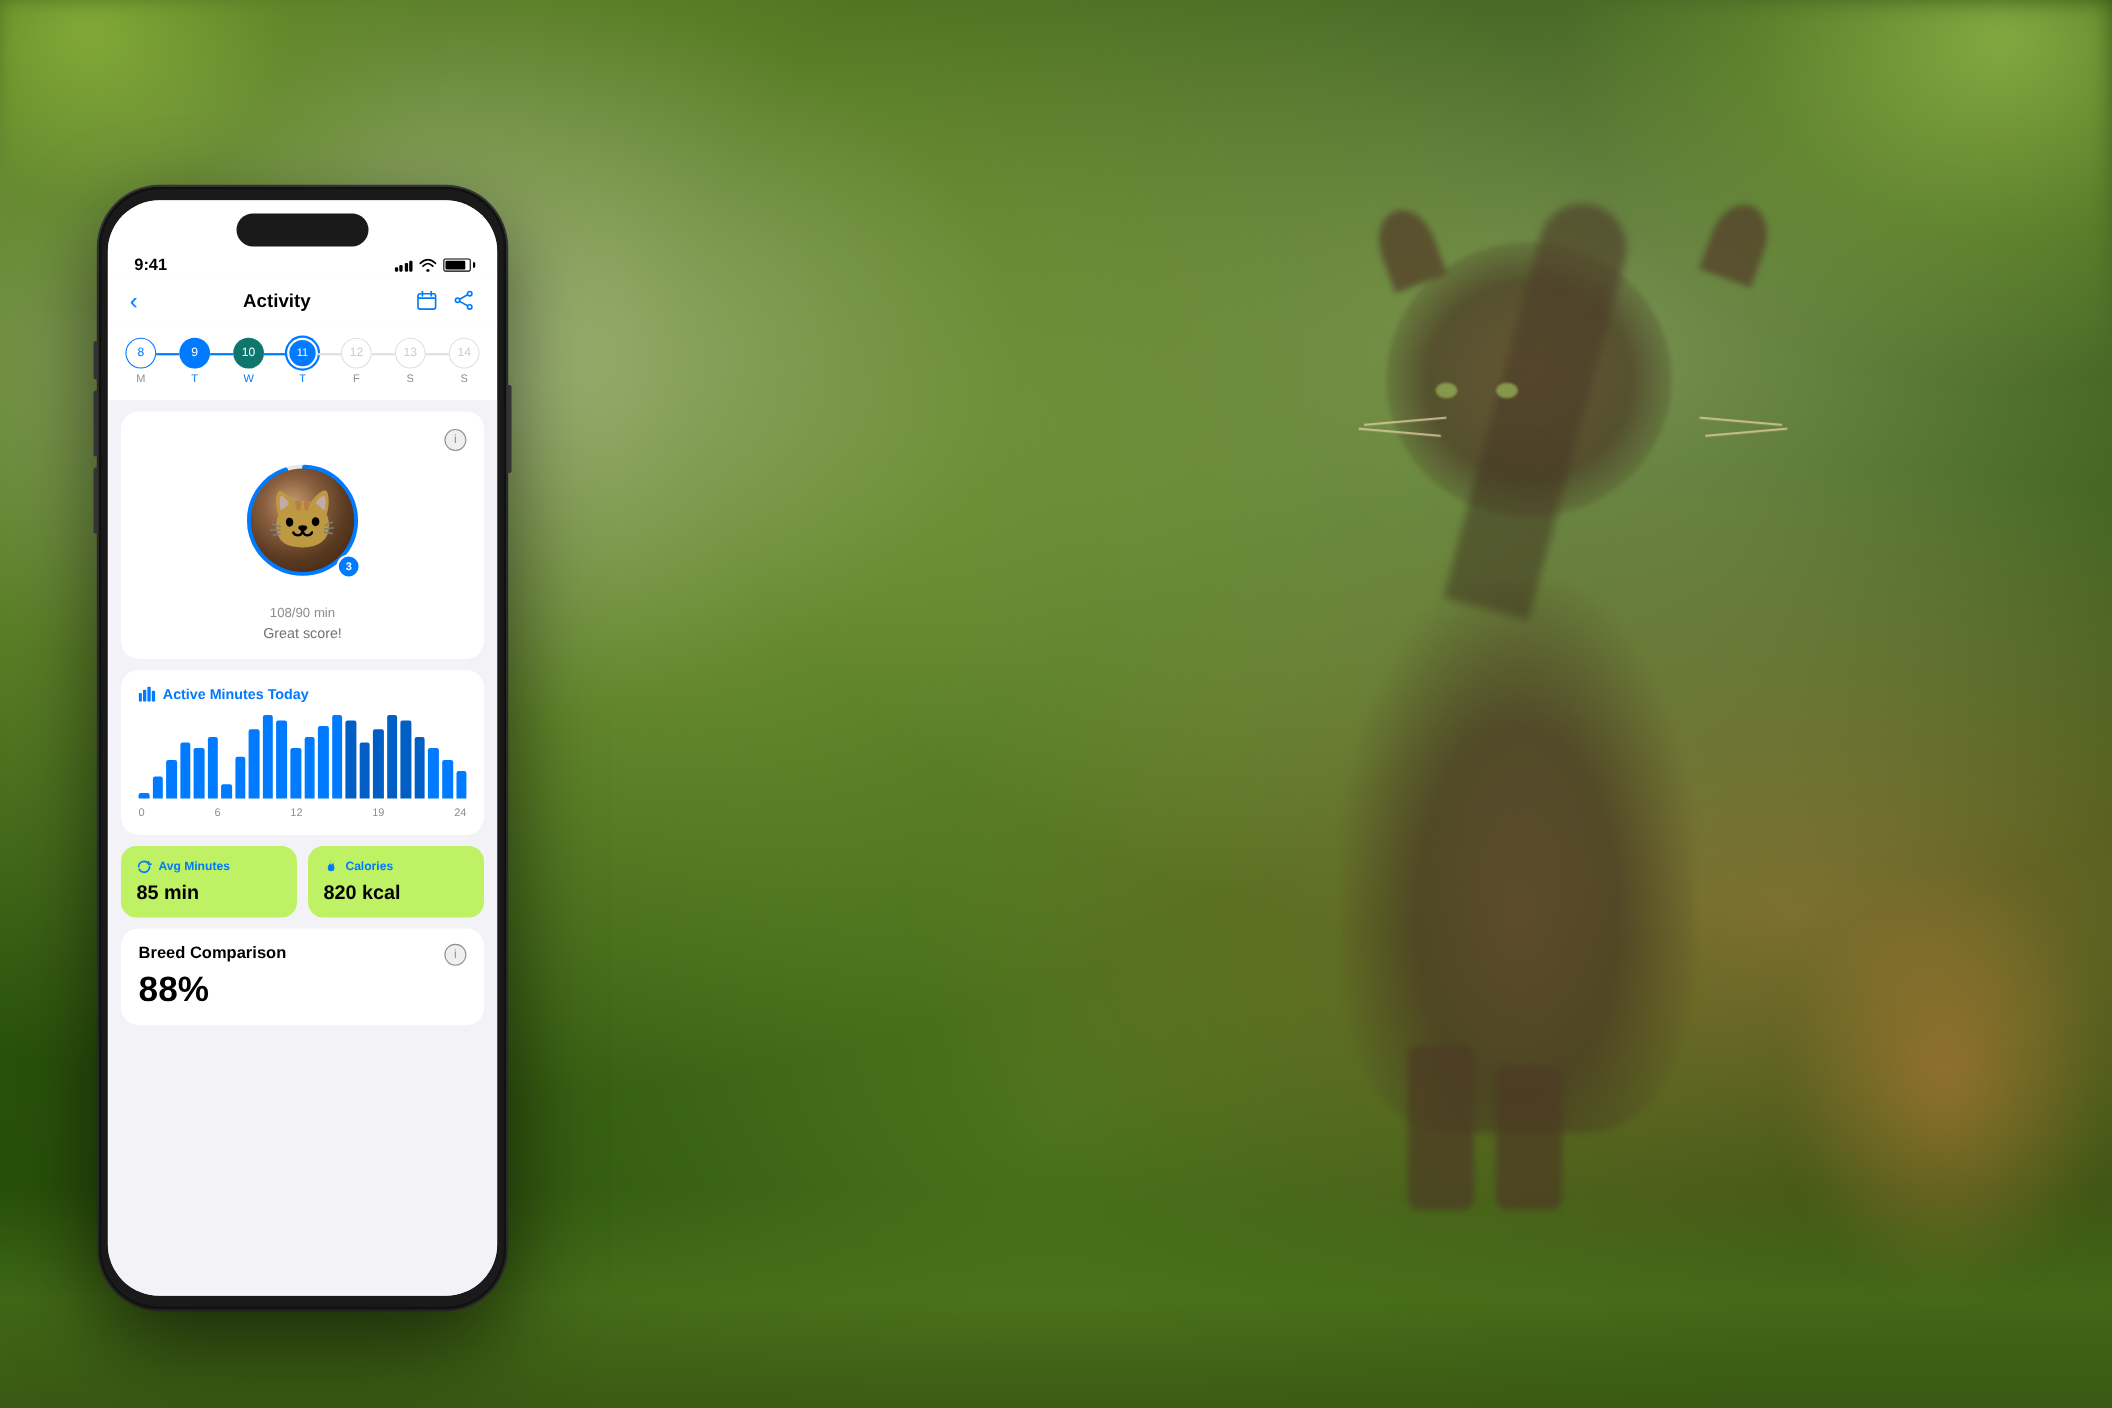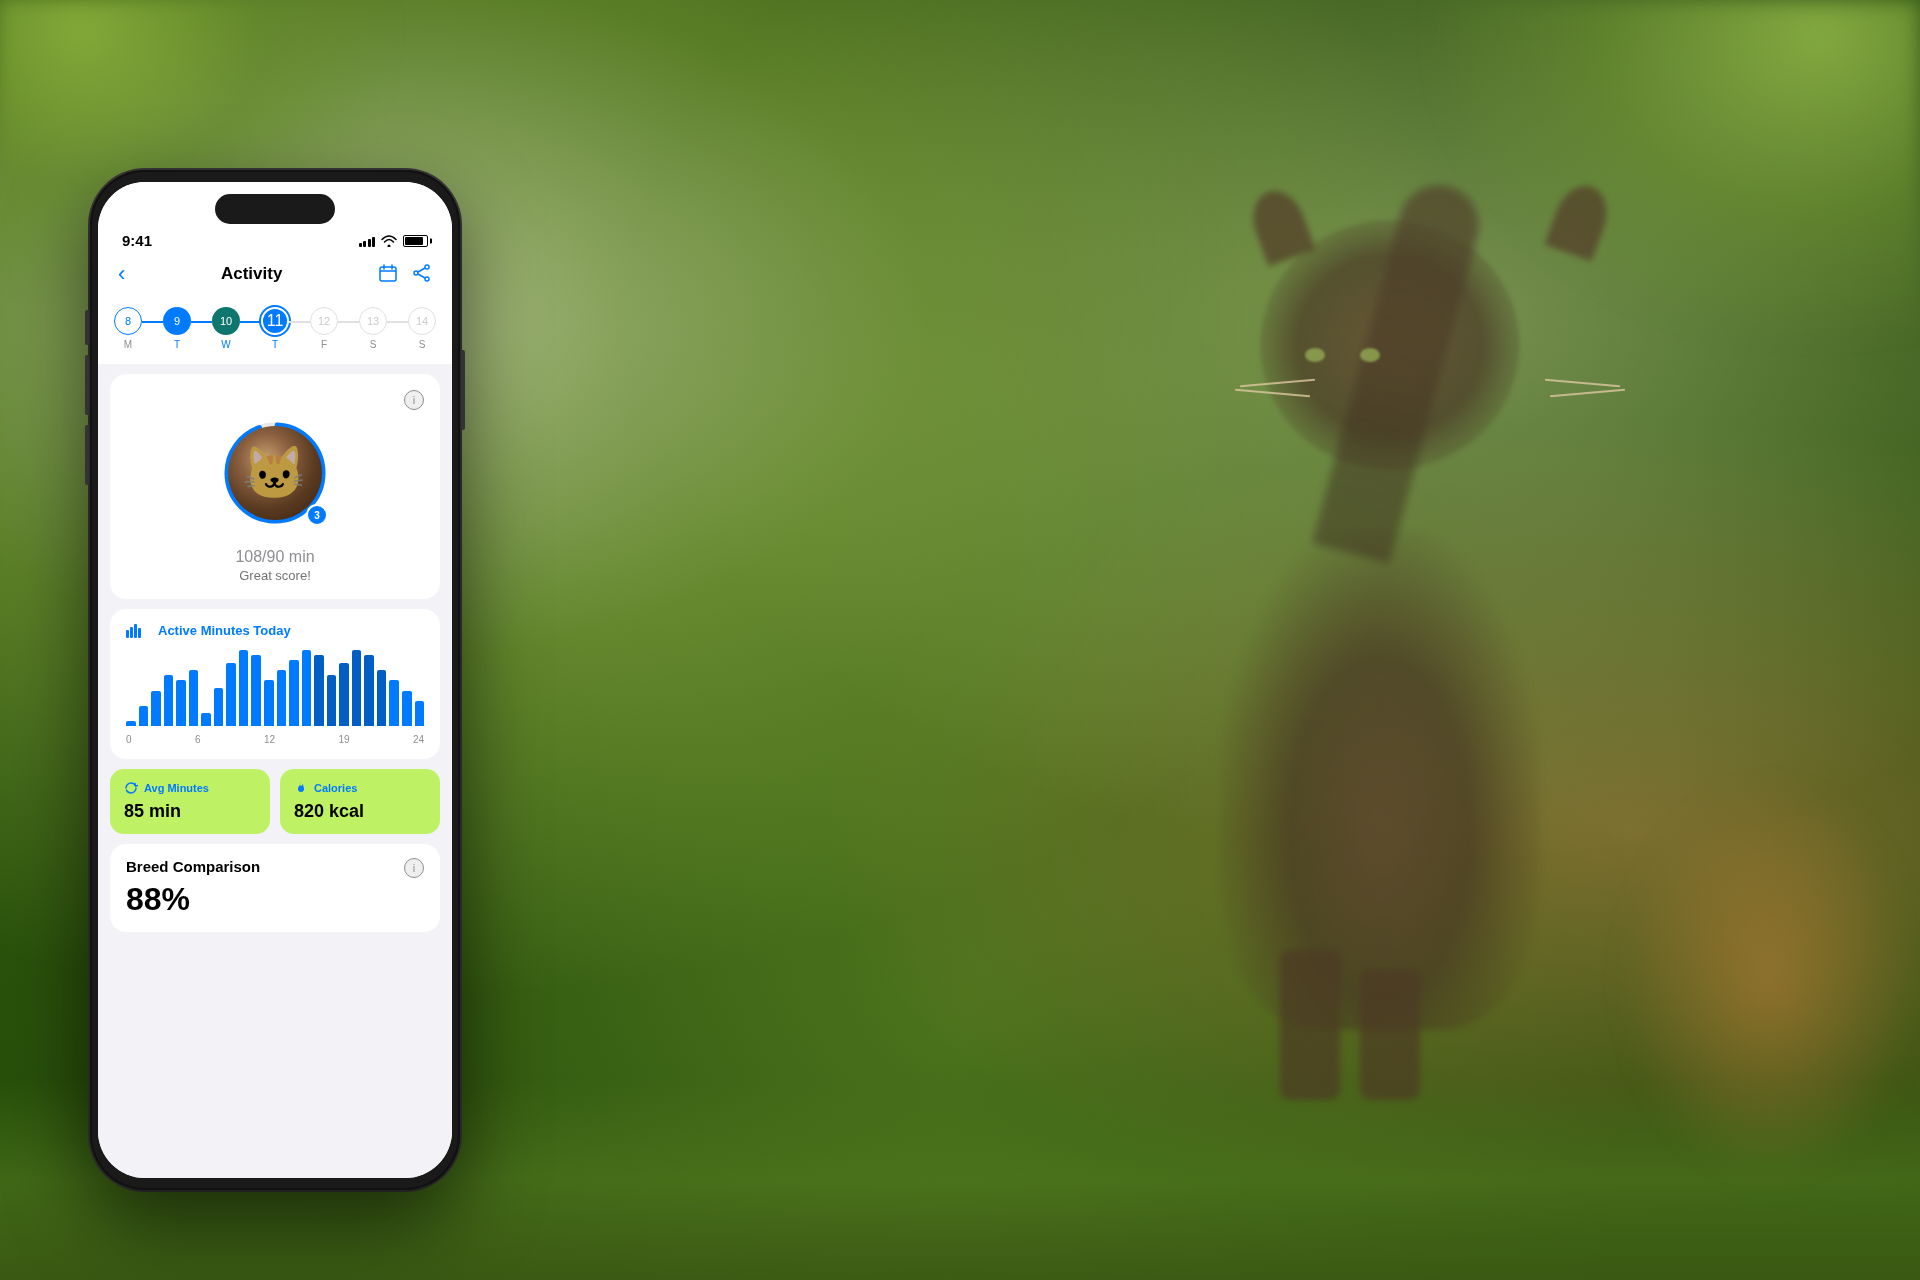"11" div.day-circle { font-size: 16px -> 10px }
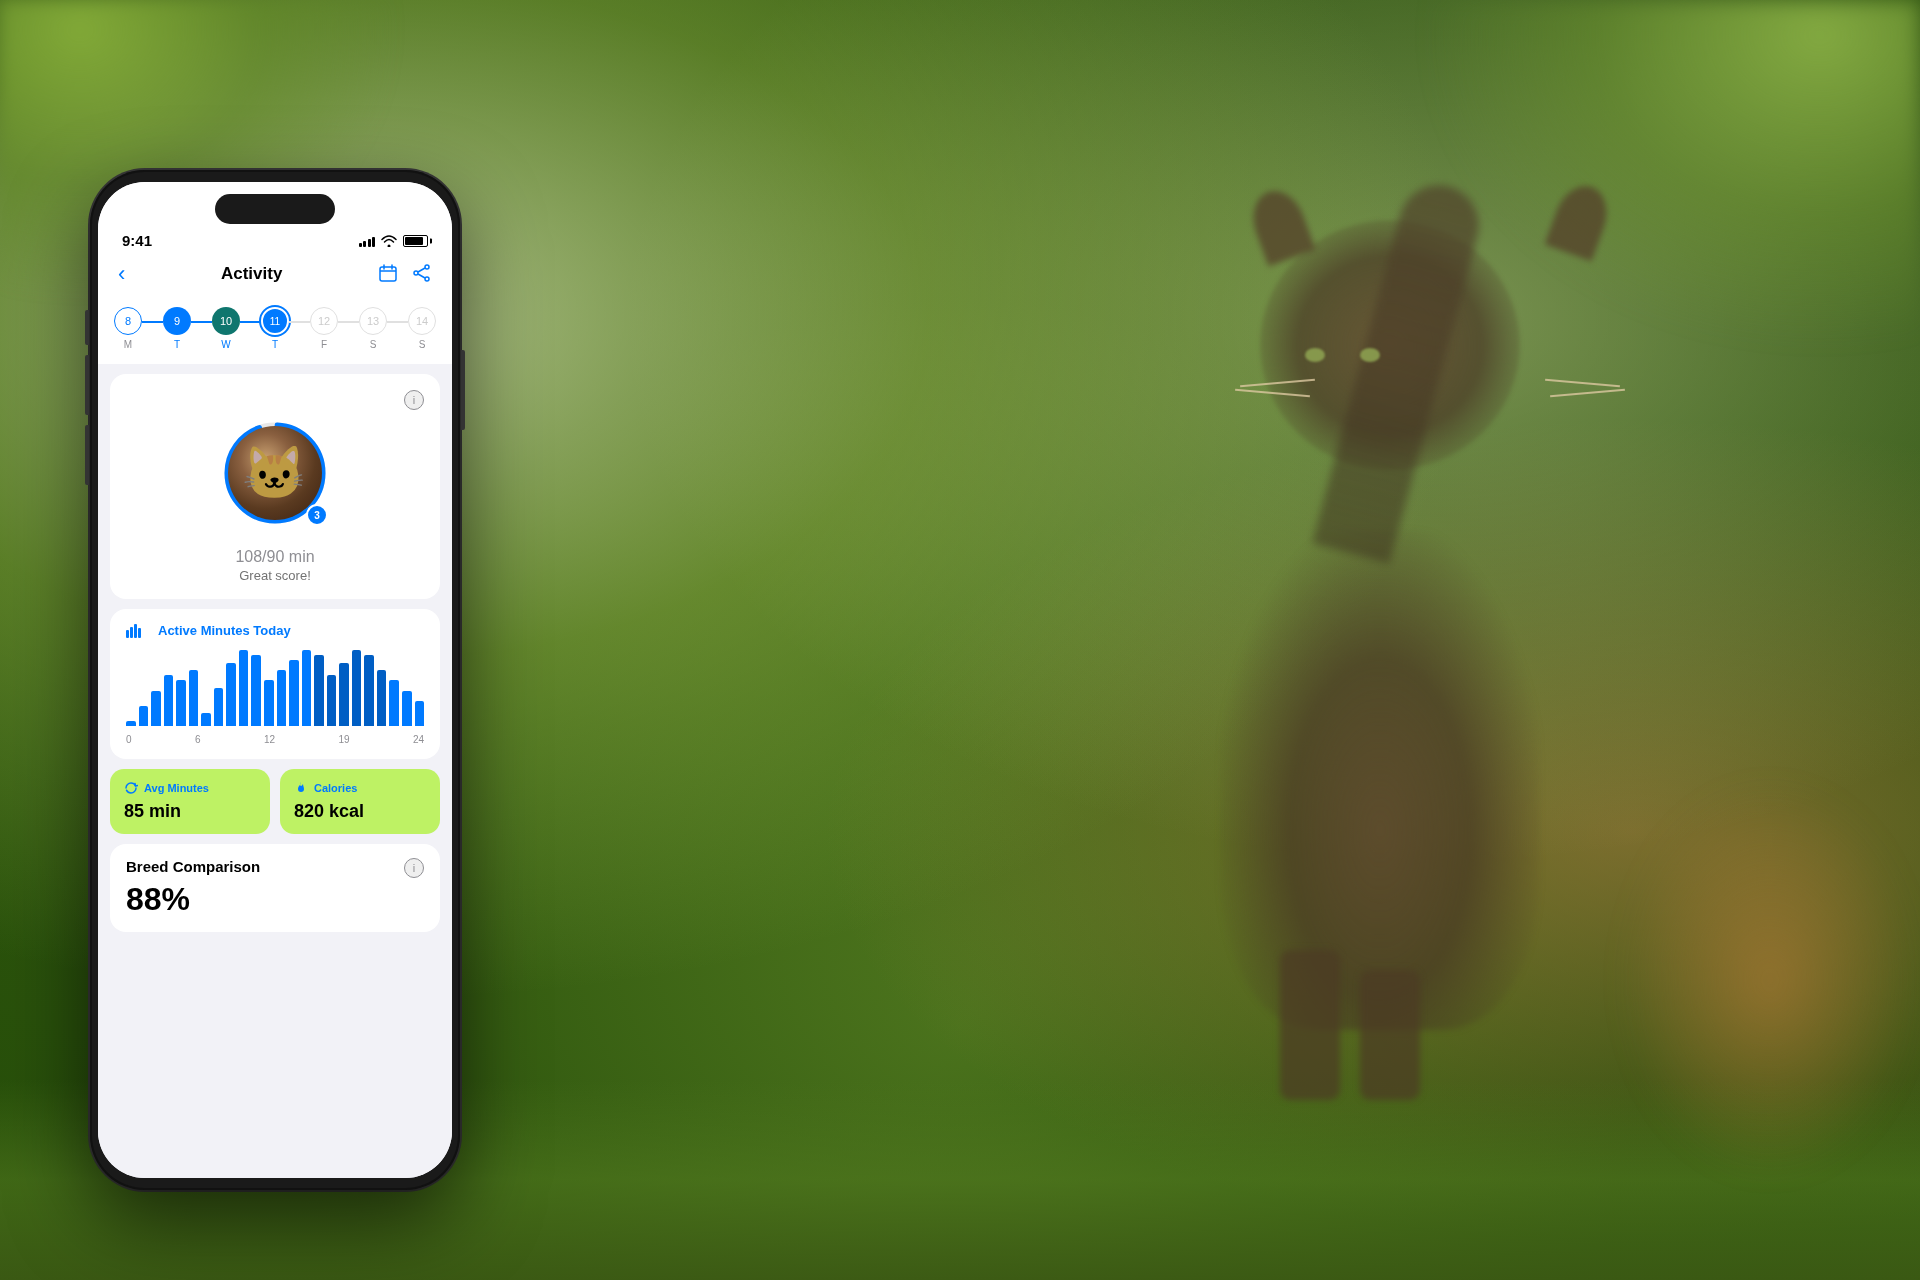"108" .score-text span { font-size: 16px -> 12px }
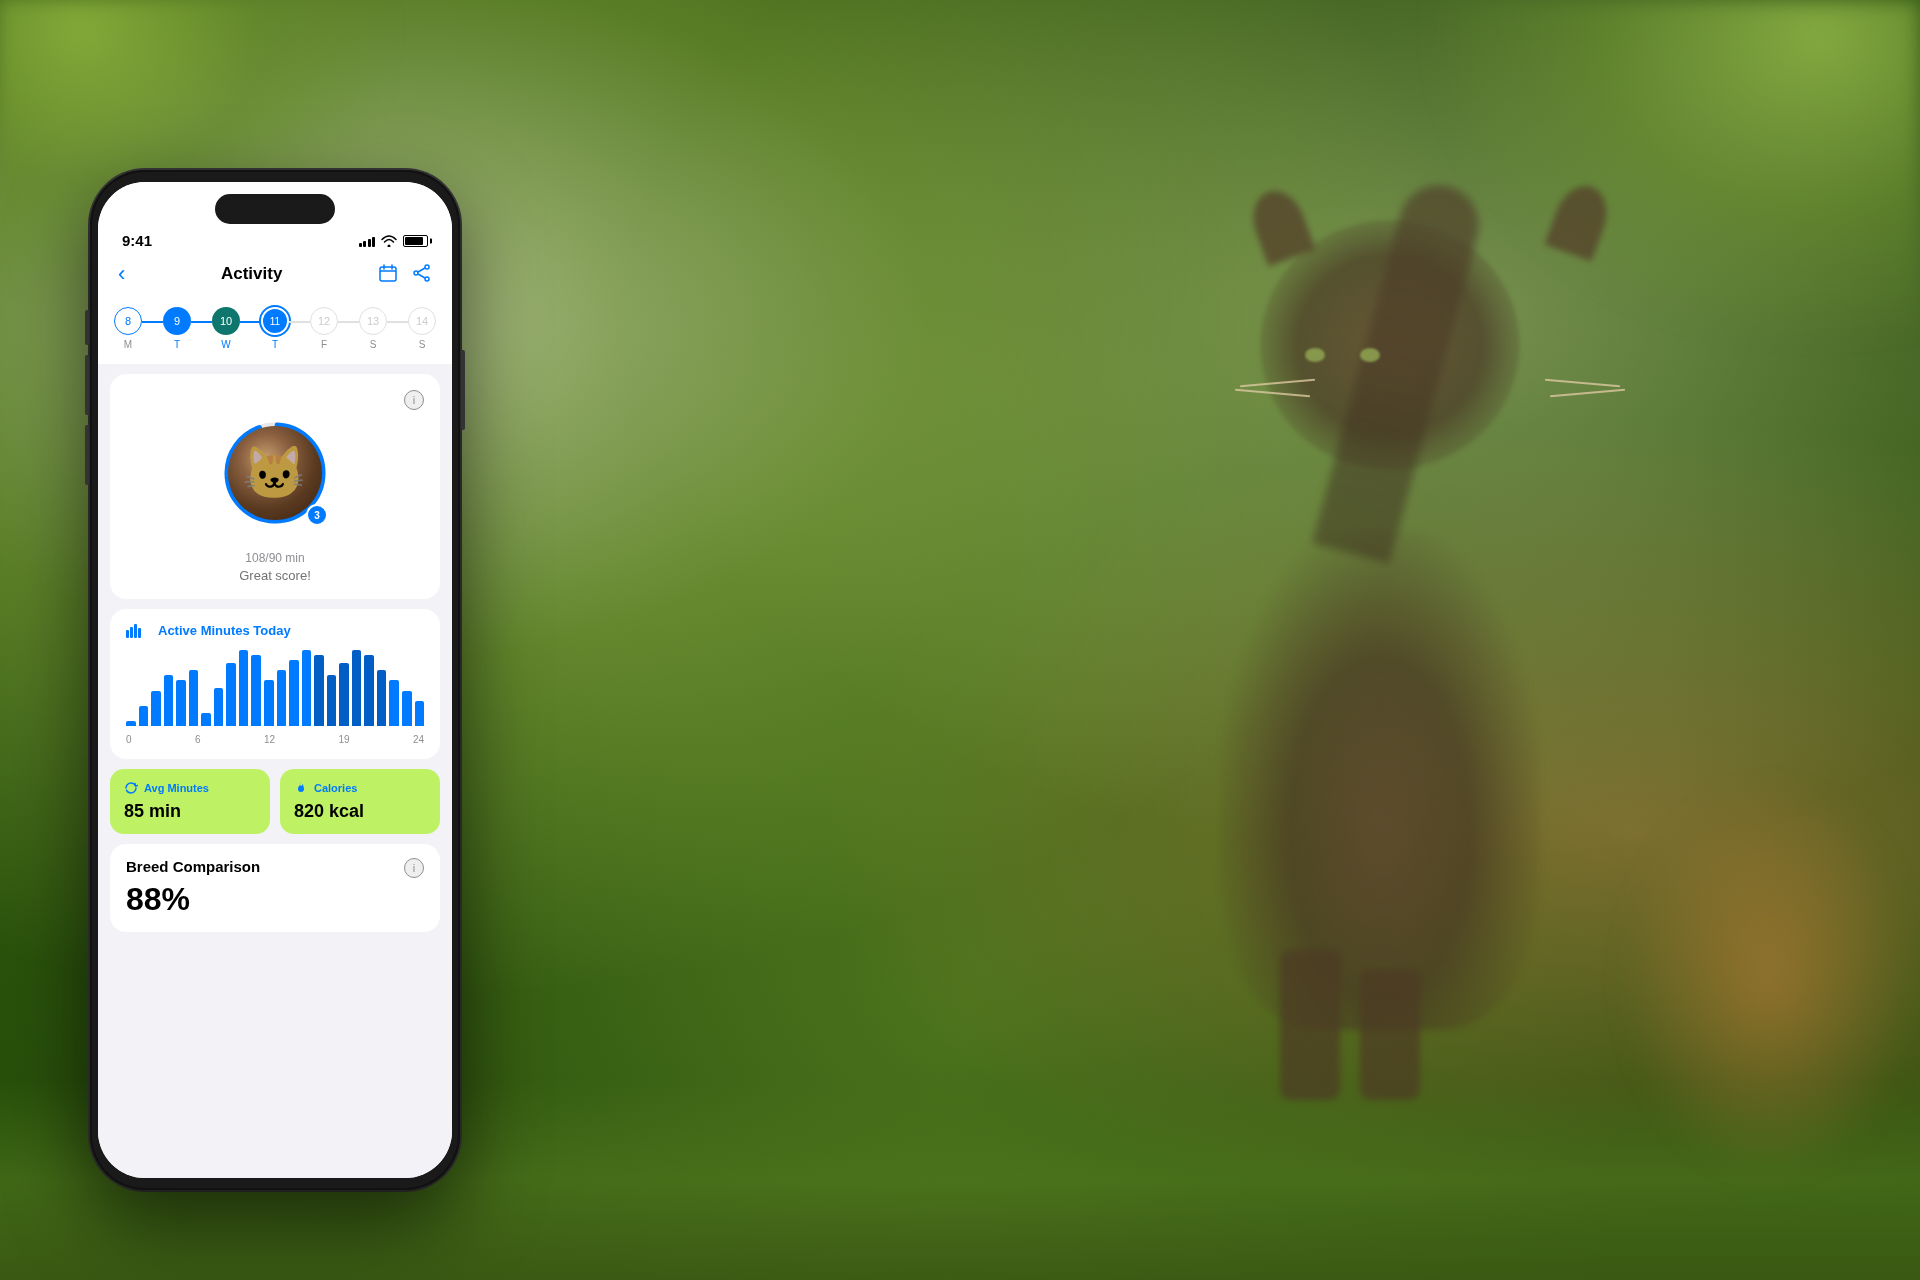"Active Minutes Today" .chart-title { gap: 16px -> 6px }
